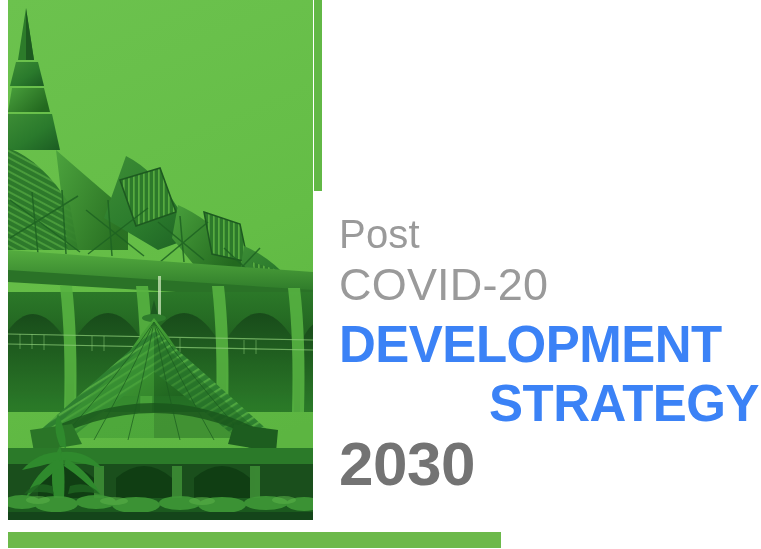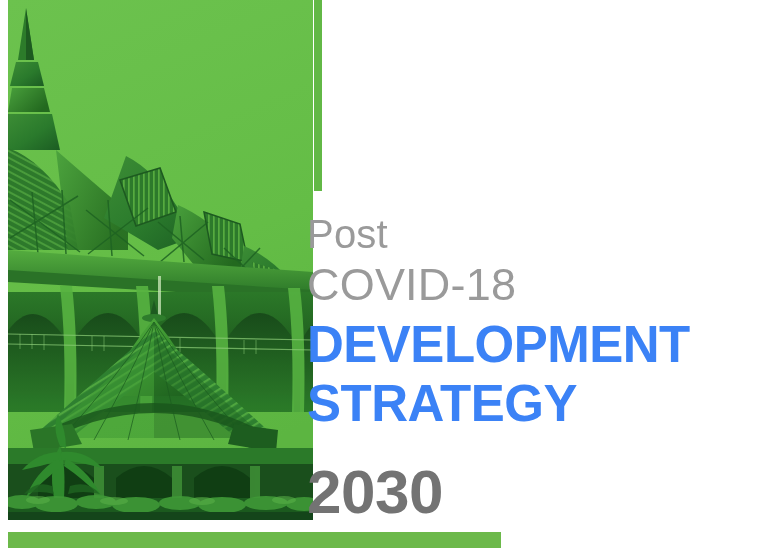"Post" .title-block { left: 307px -> 339px }
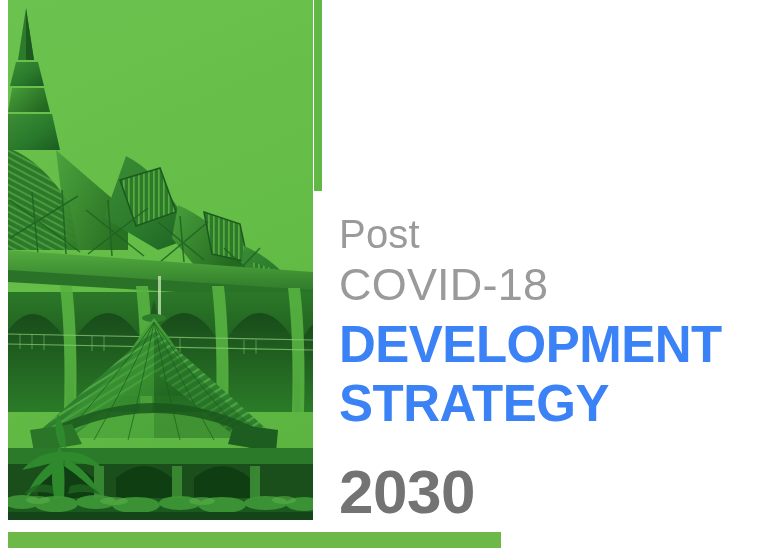"COVID-18" span.line { text: COVID-18 -> COVID-20 }
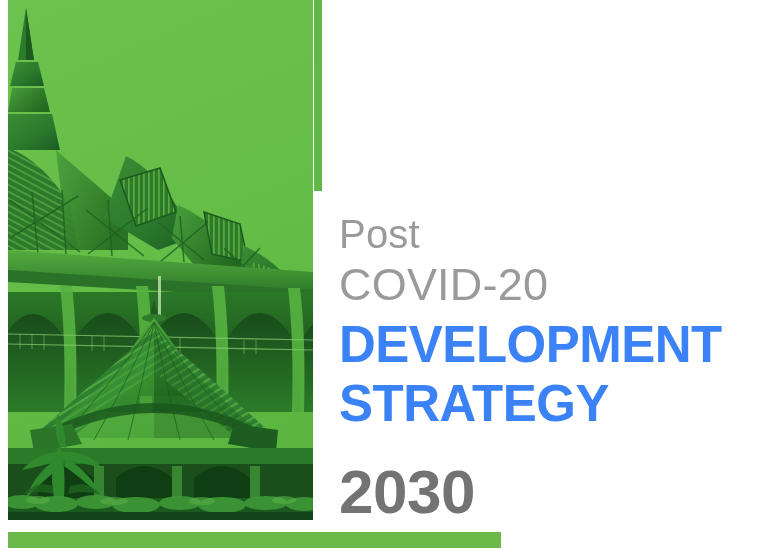"STRATEGY" .line-strategy { margin-bottom: 32px -> 4px; text-align: none -> right }
